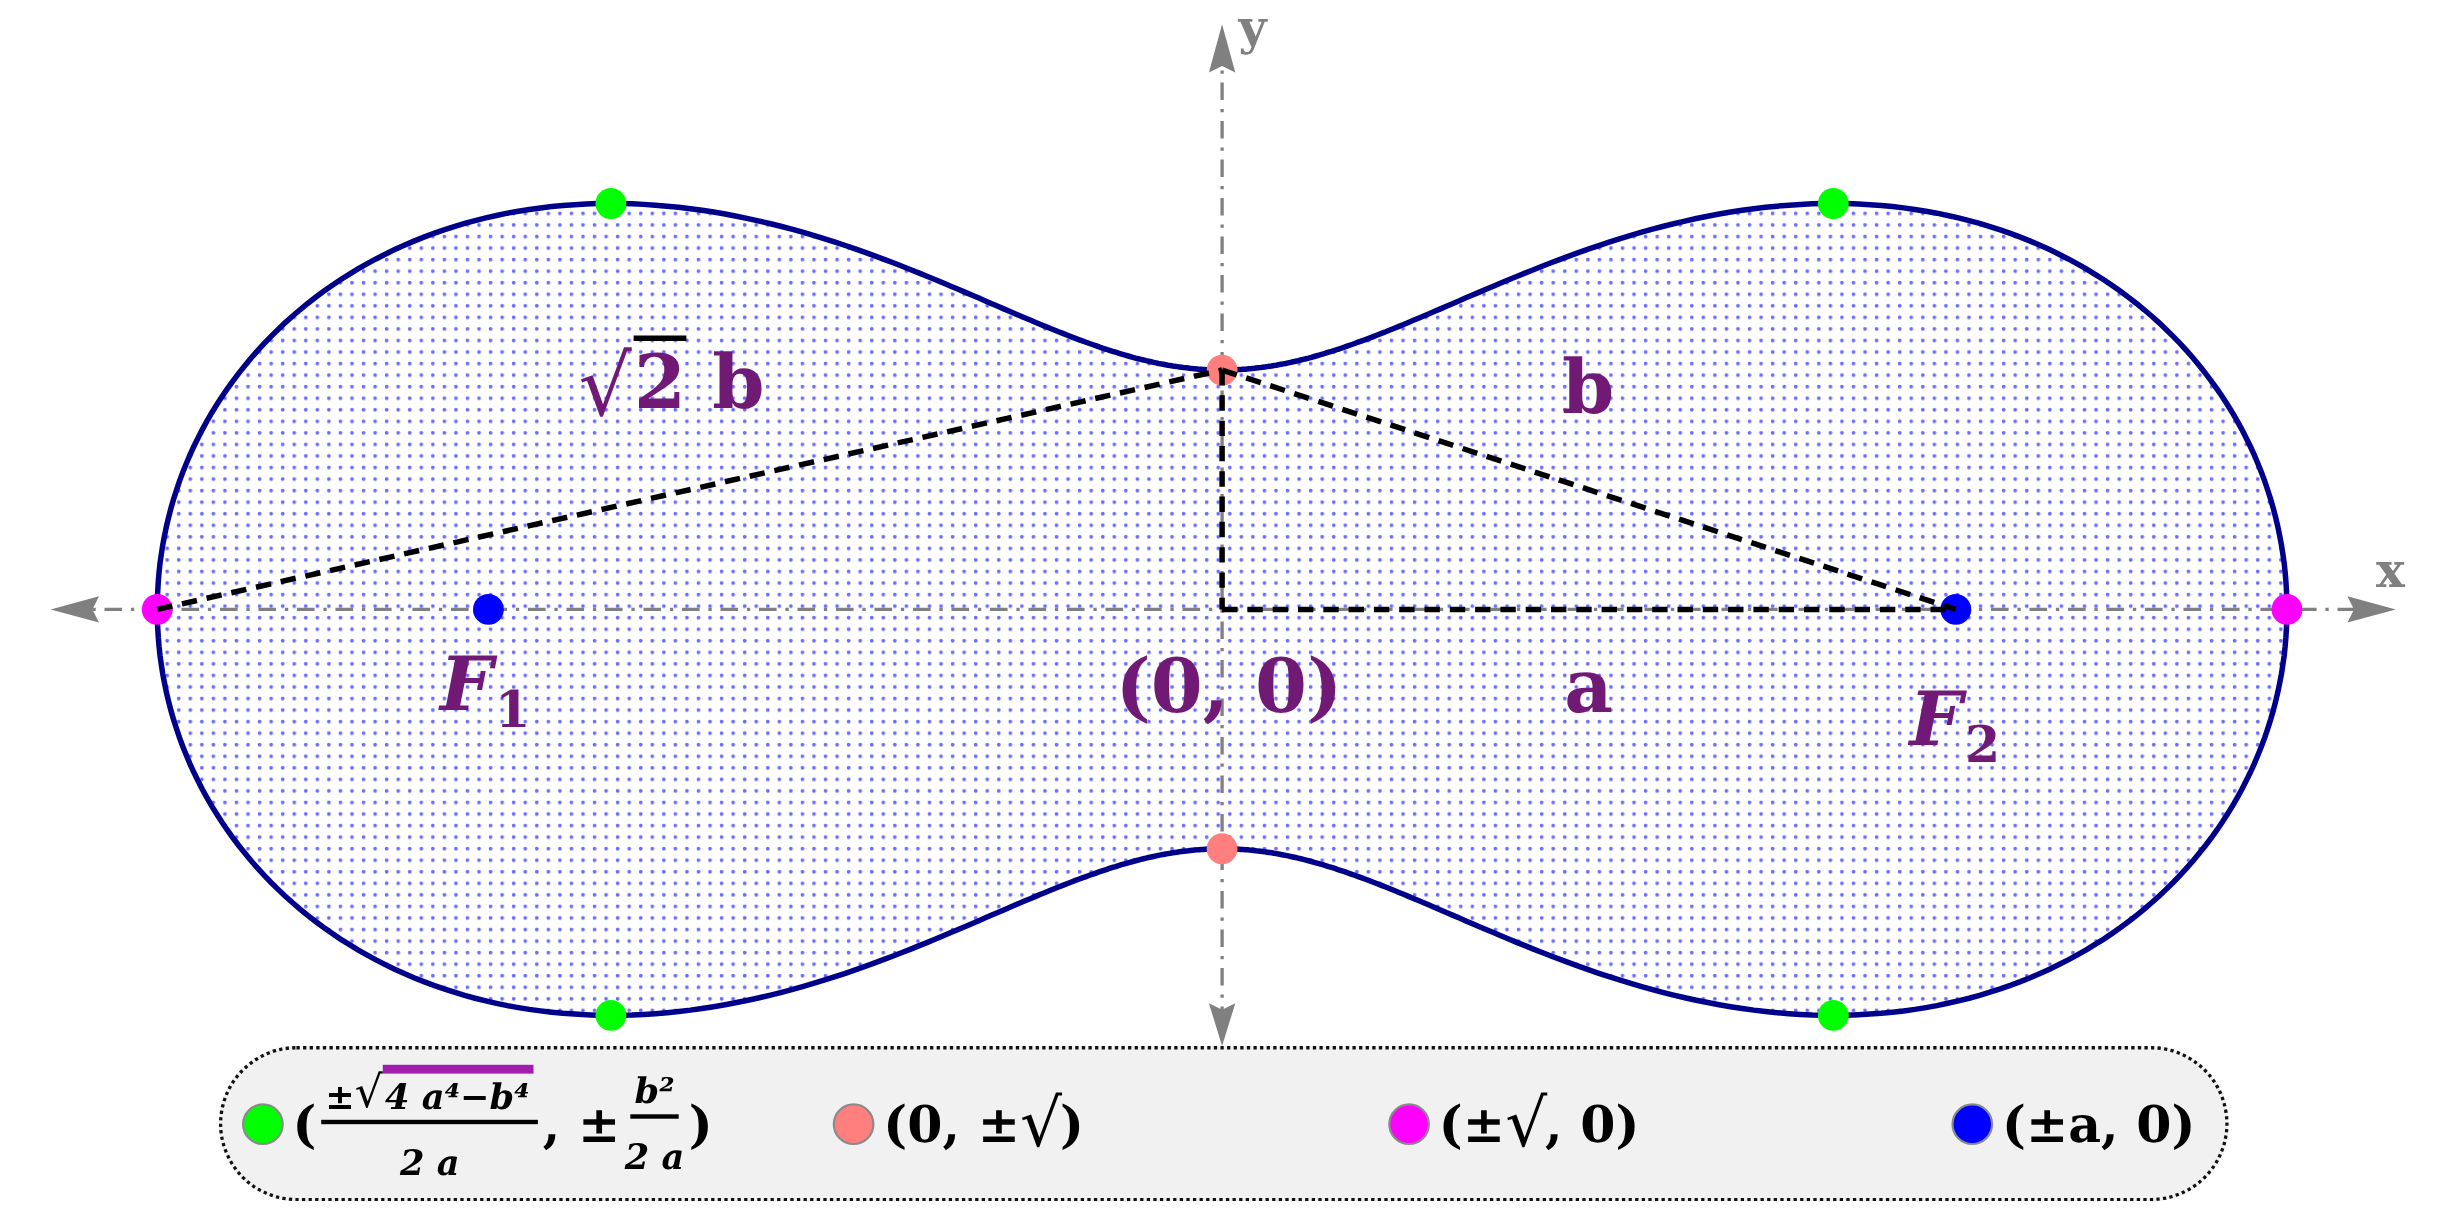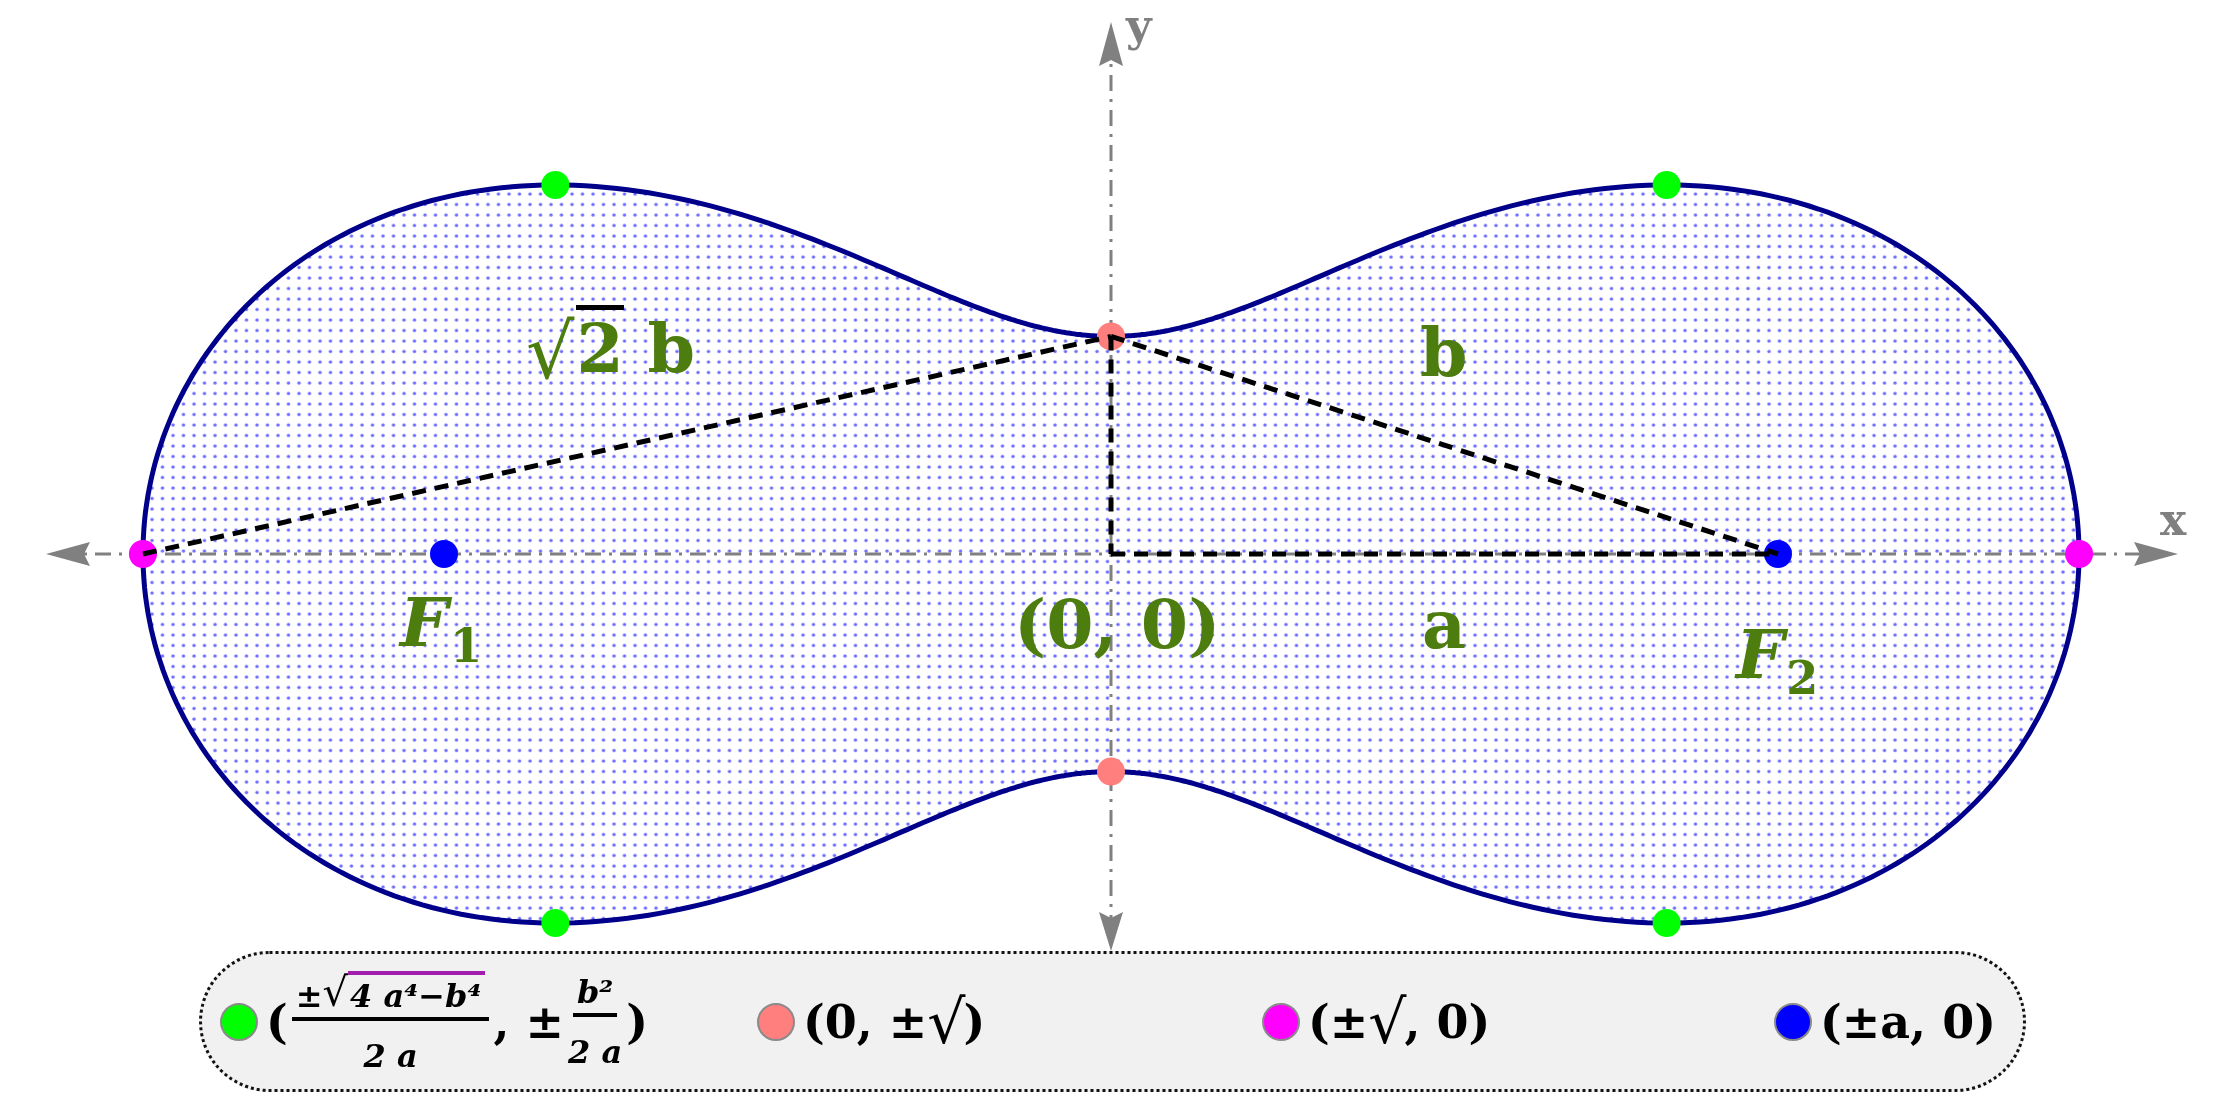"√2 b" .lbl { color: #4d7c0f -> #701a75 }
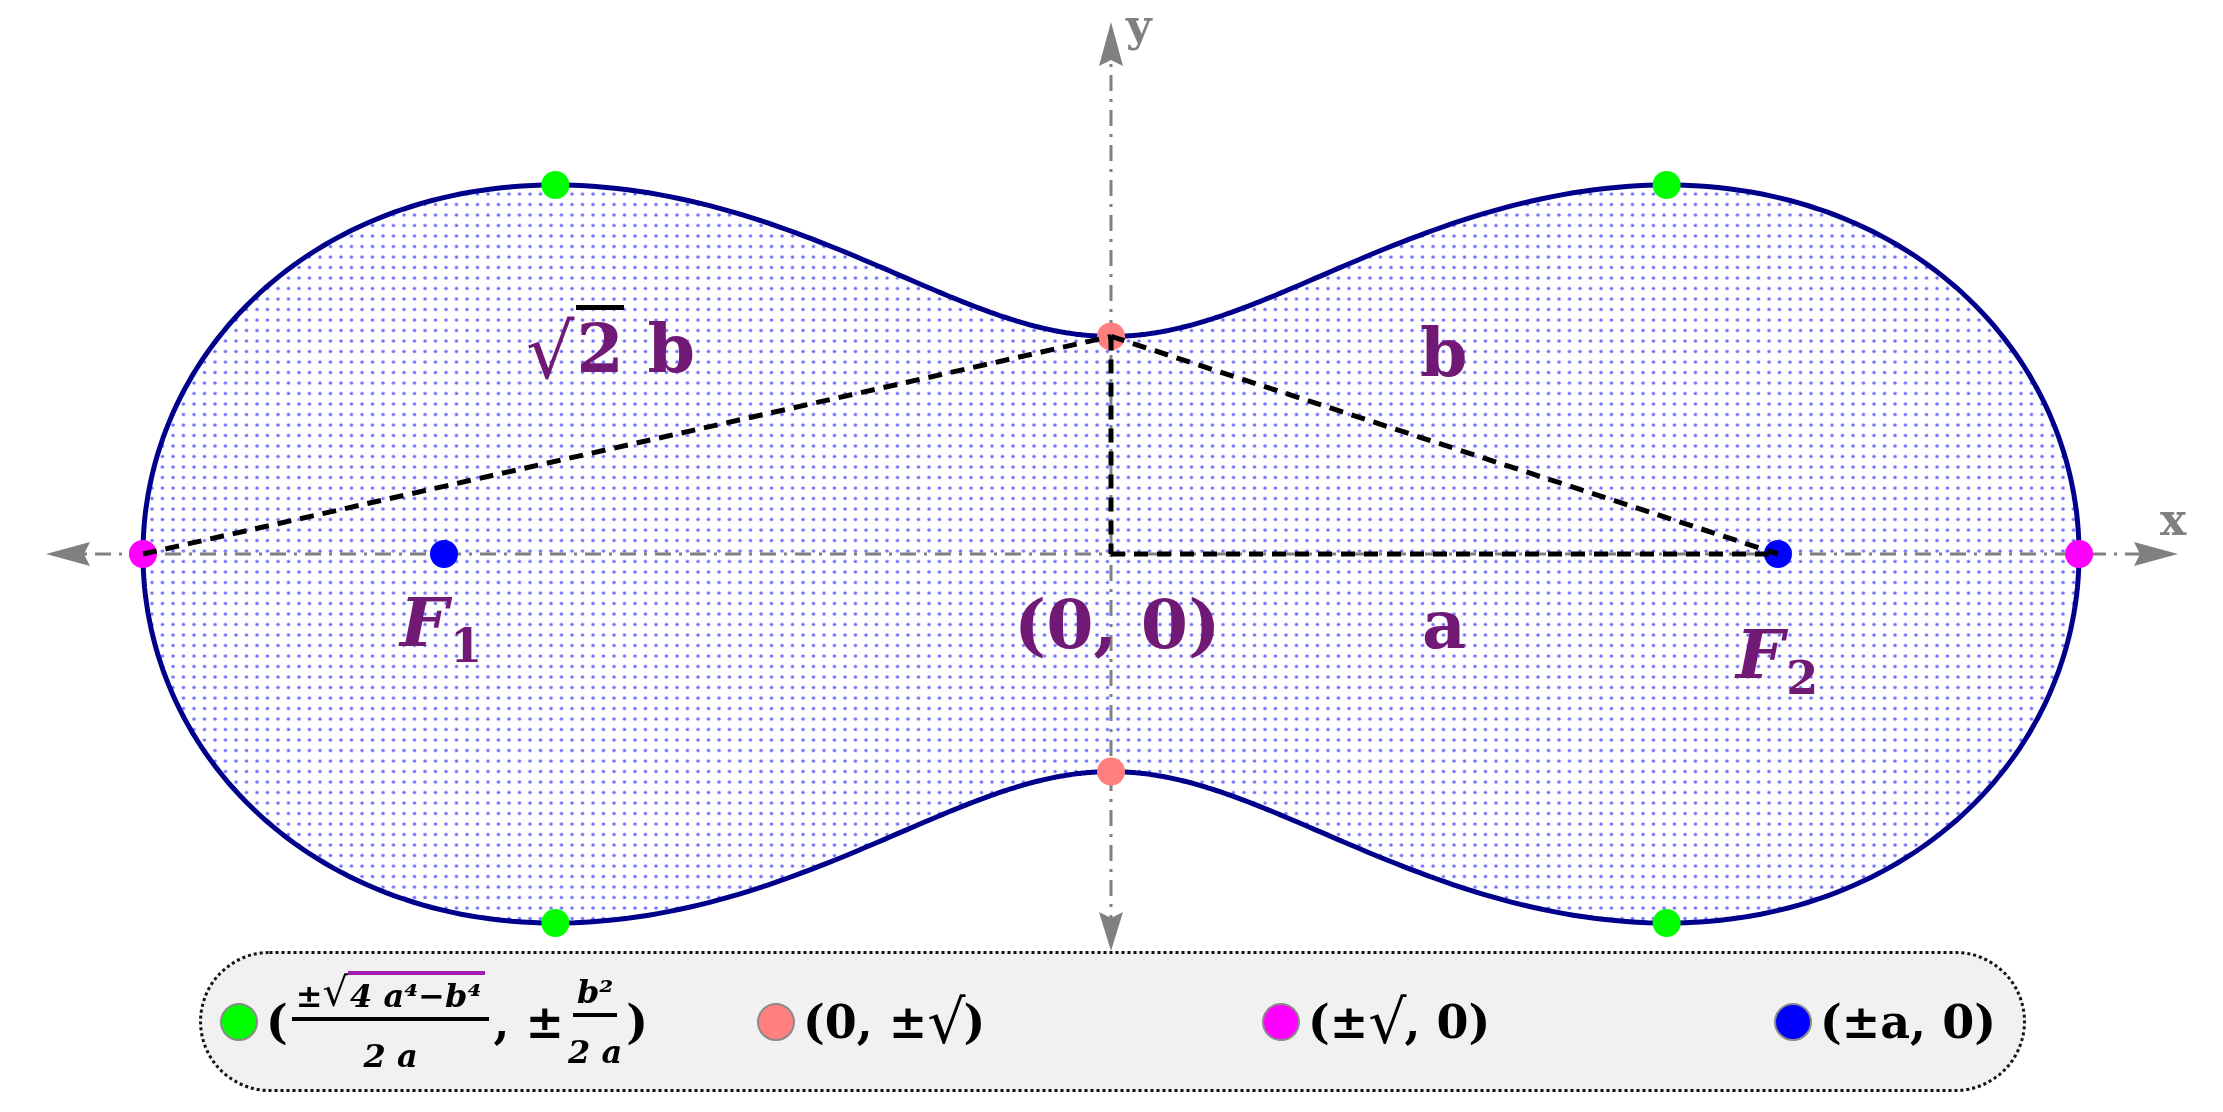"4 a⁴−b⁴" .lrad { border-top: 4px solid #a21caf -> 8px solid #a21caf }
